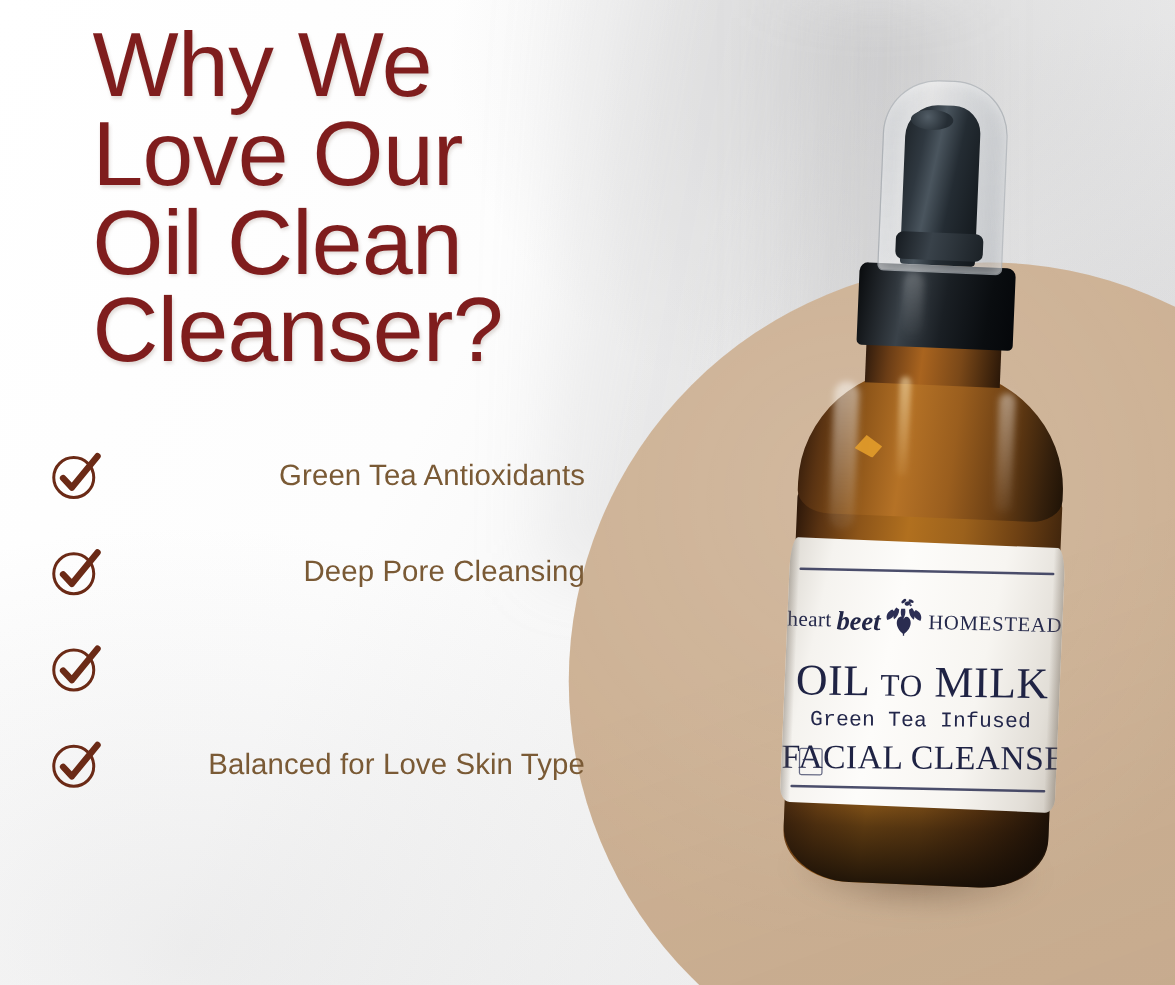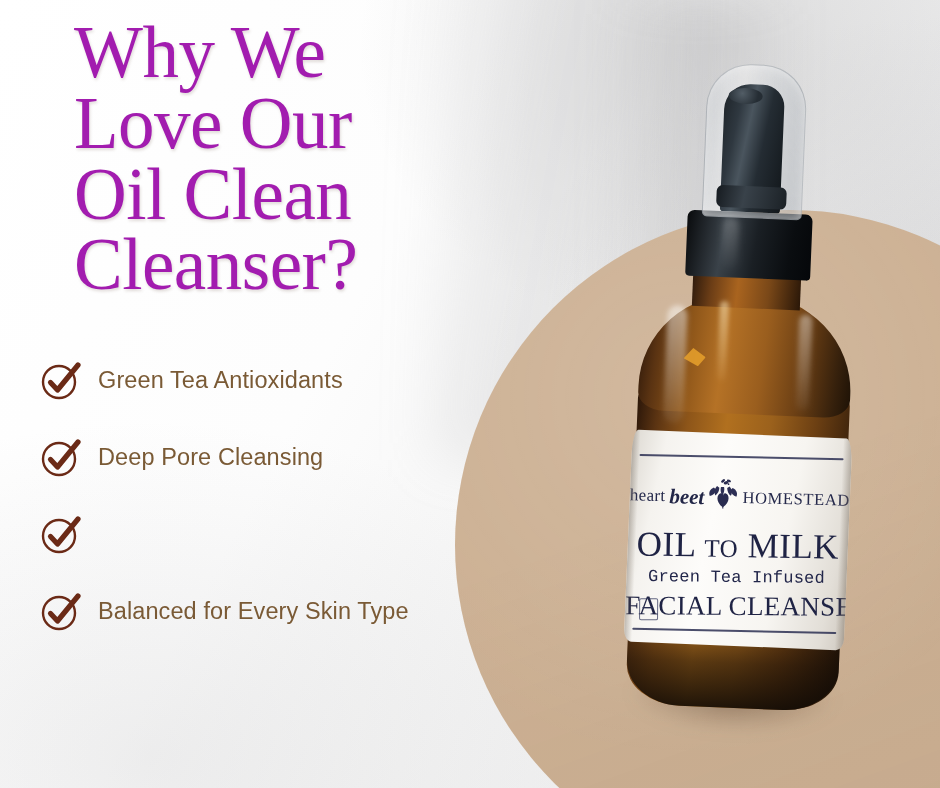"Why We" .headline { color: #a21caf -> #7f1d1d; font-family: Liberation Serif, serif -> Liberation Sans, sans-serif }
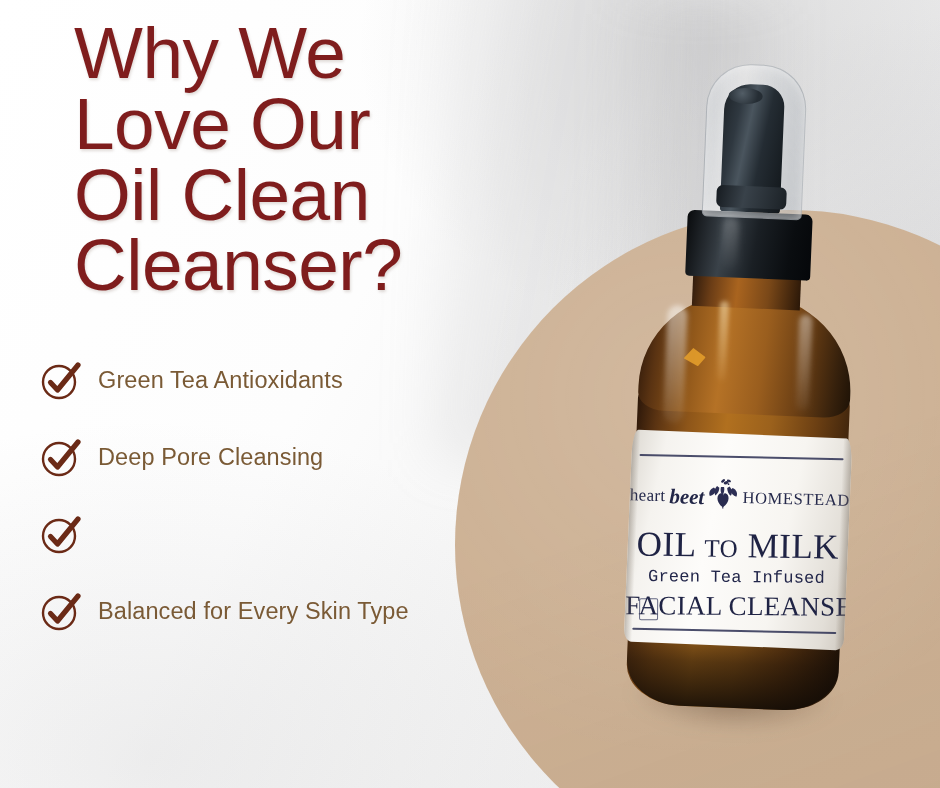"Green Tea Antioxidants" .benefit-row { justify-content: none -> space-between }
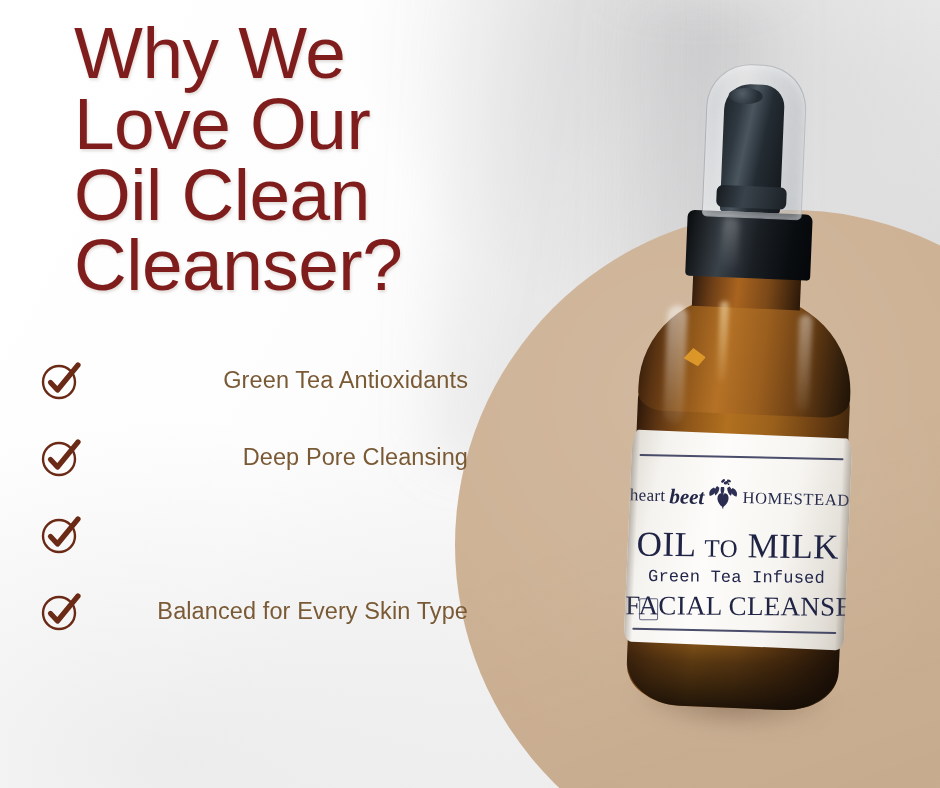"Balanced for Every Skin Type" span.benefit-label { text: Every -> Love }
